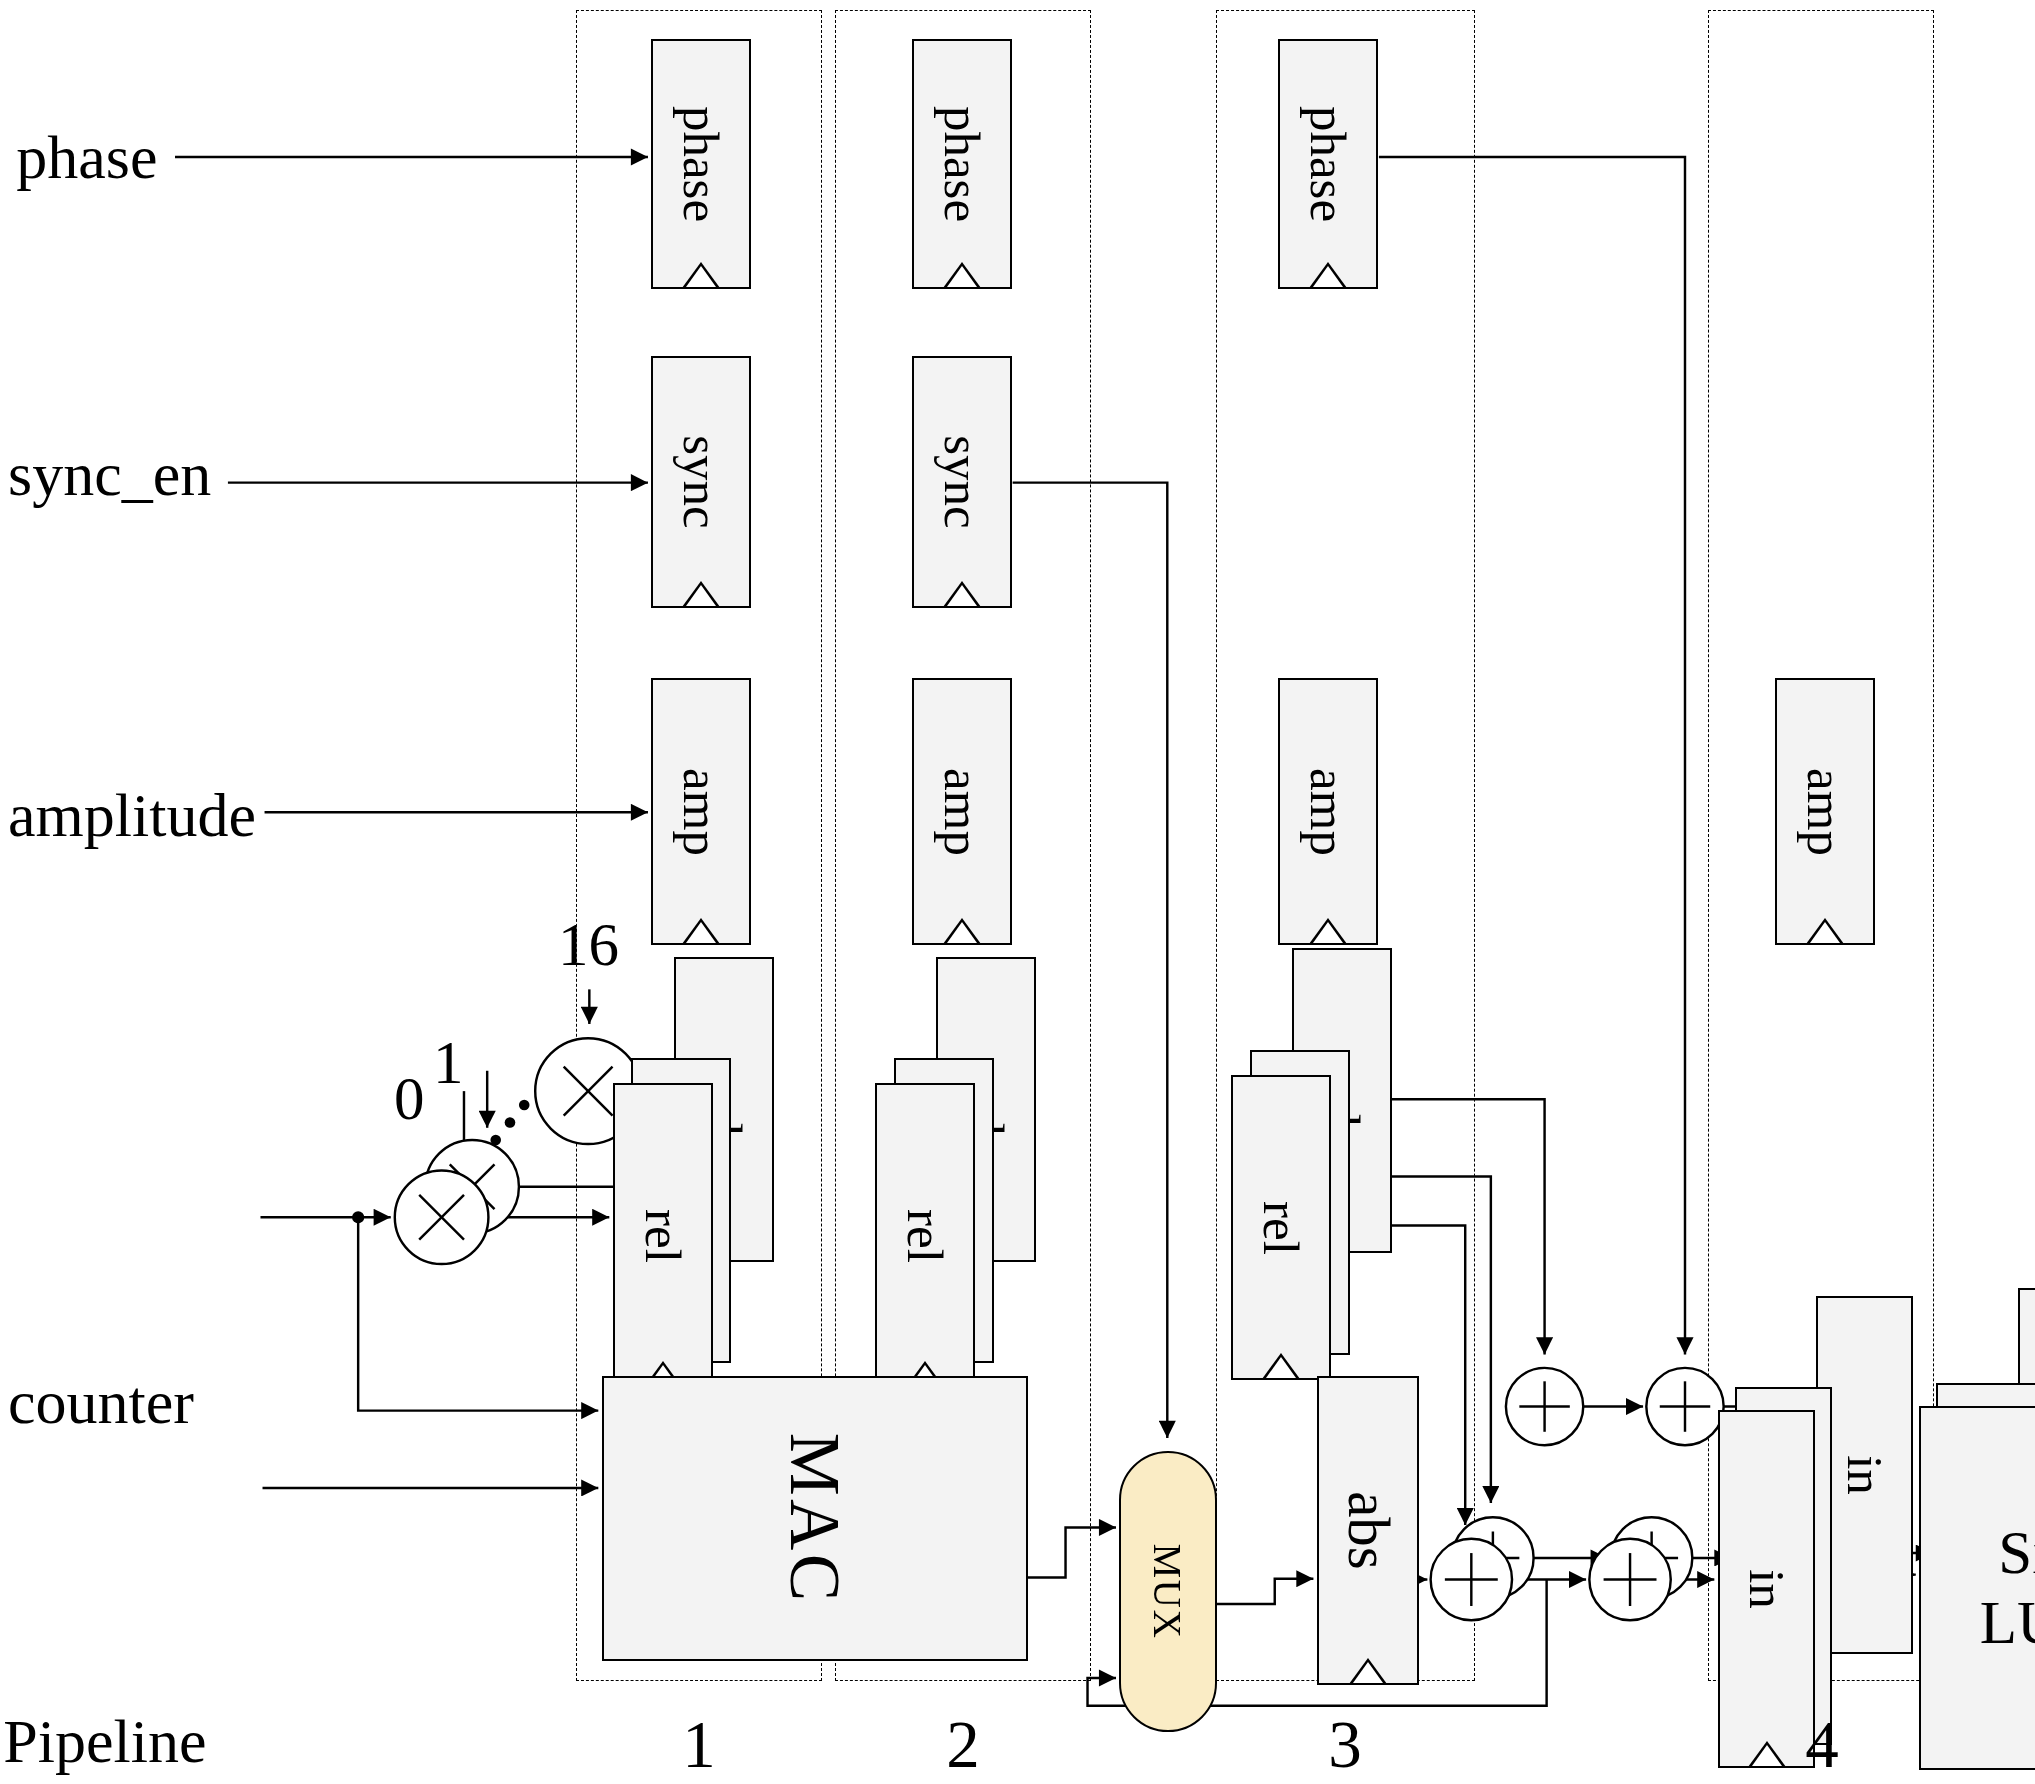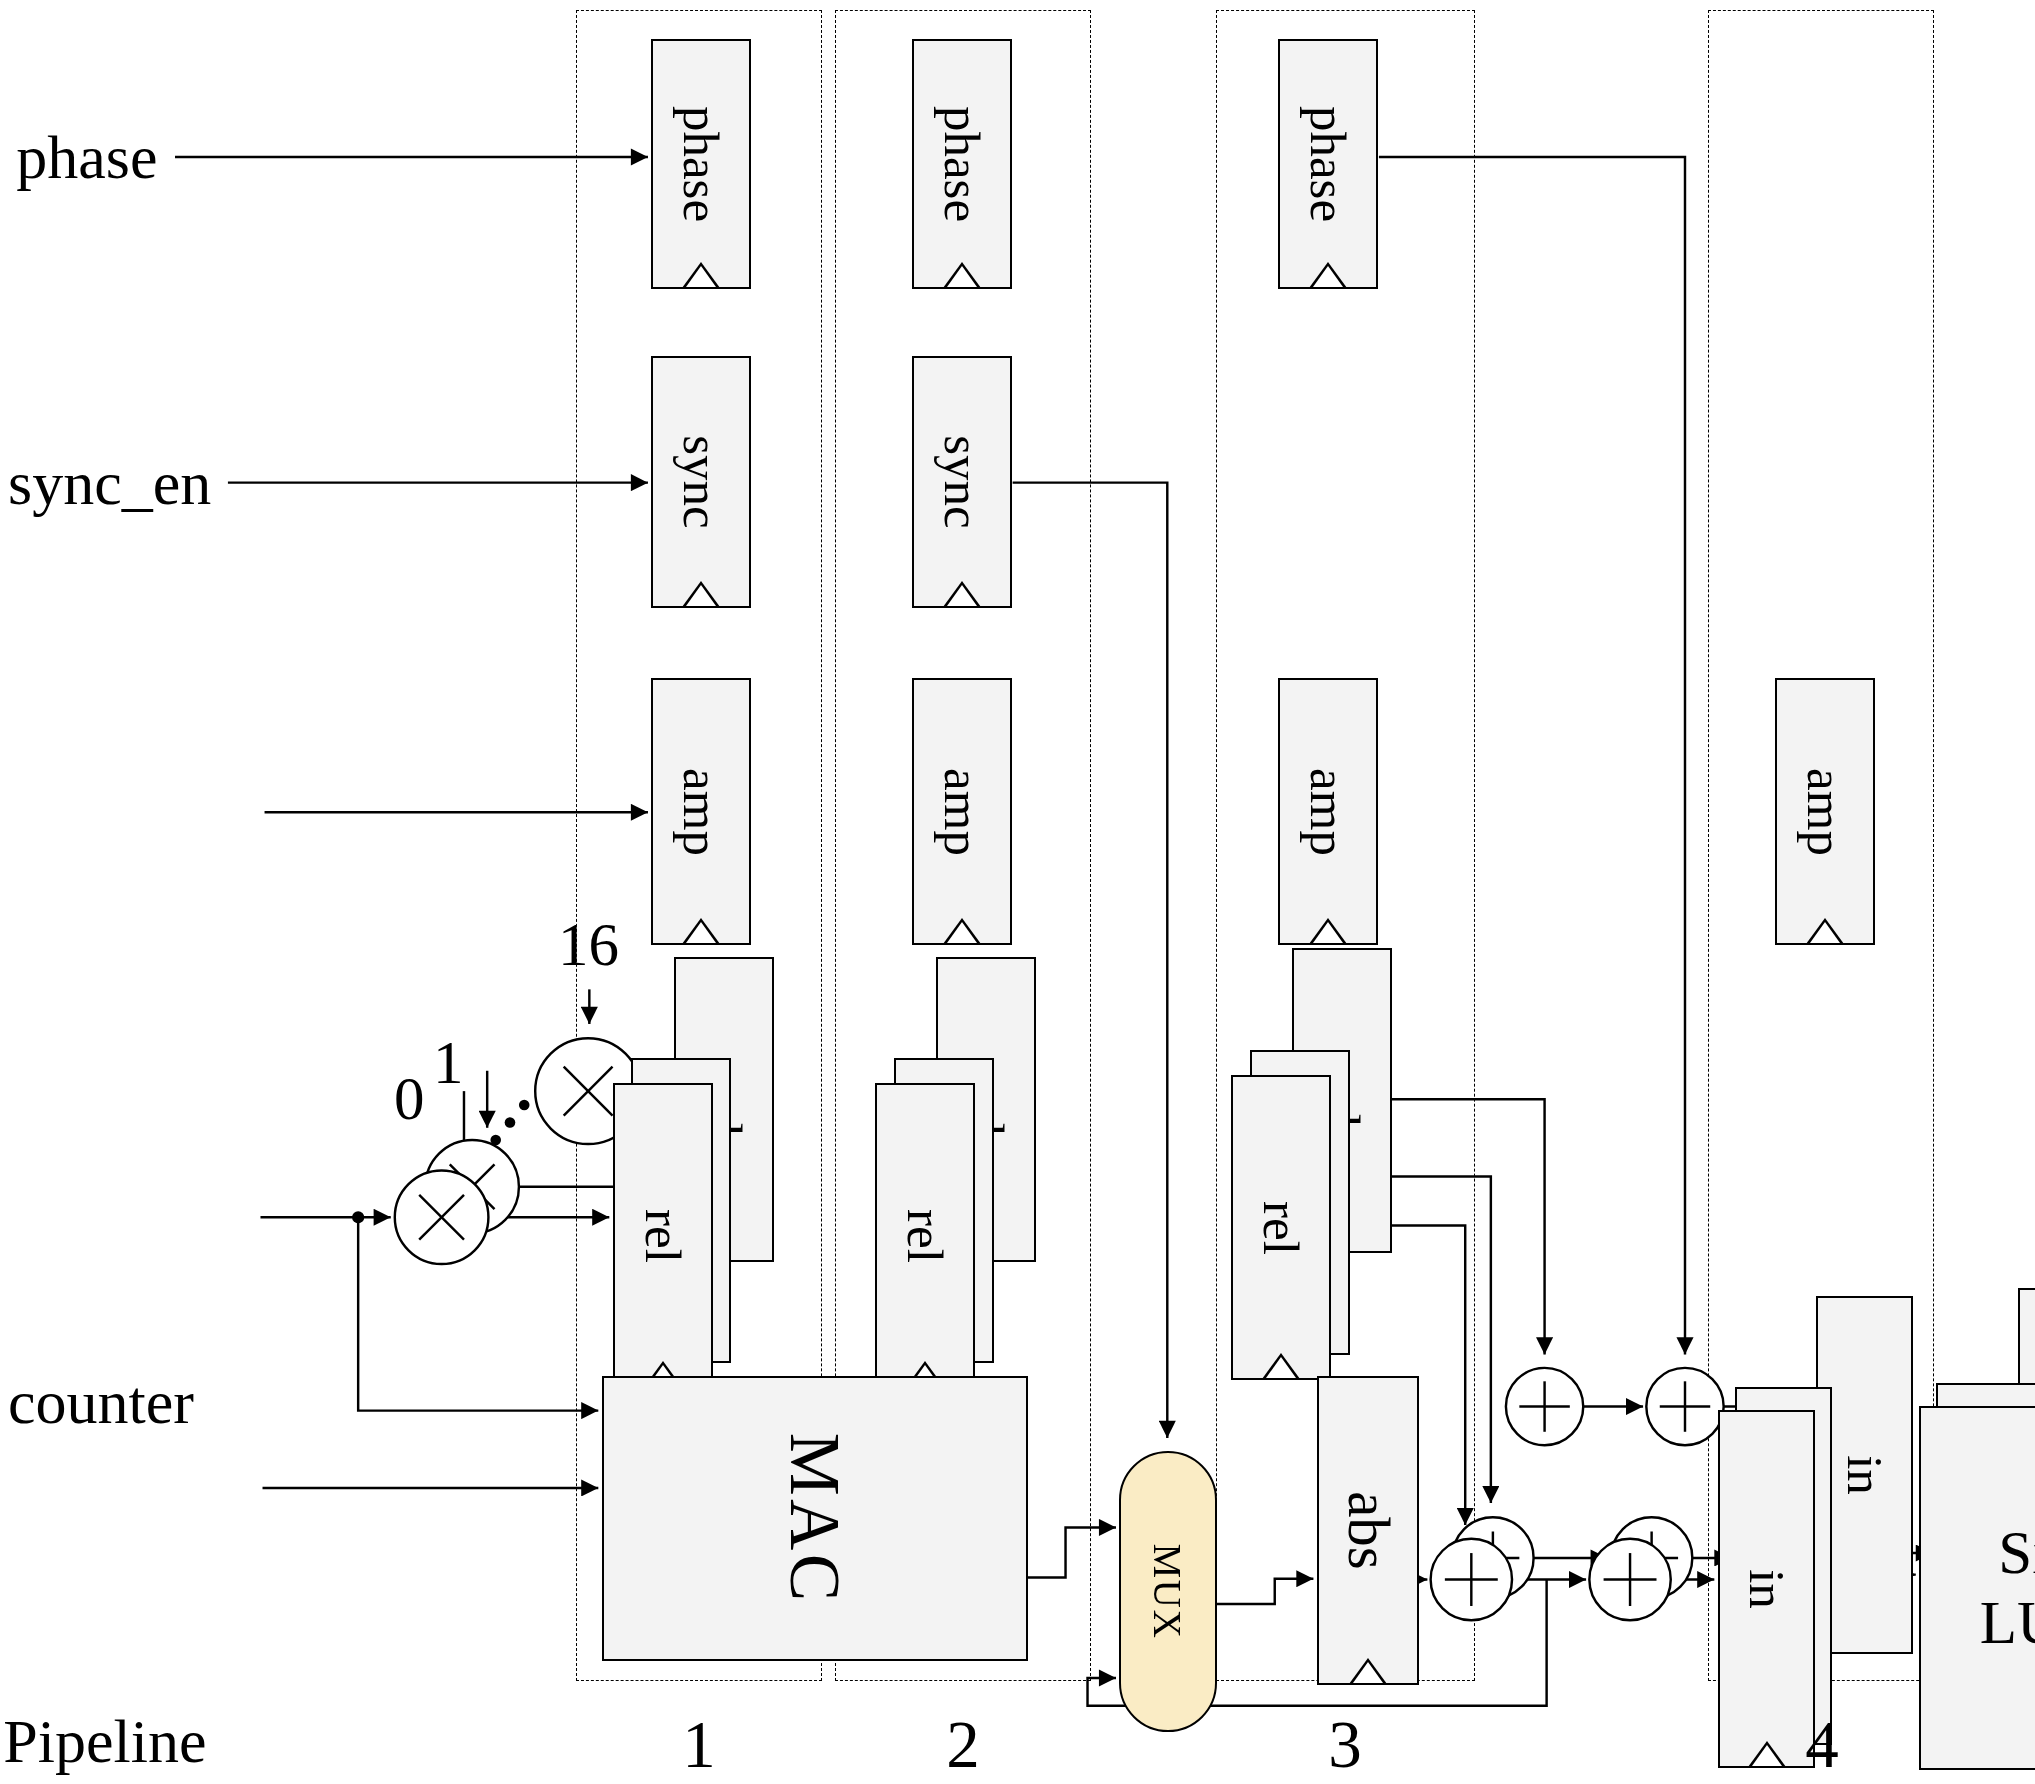"sync_en" div.lbl { top: 448px -> 439px }
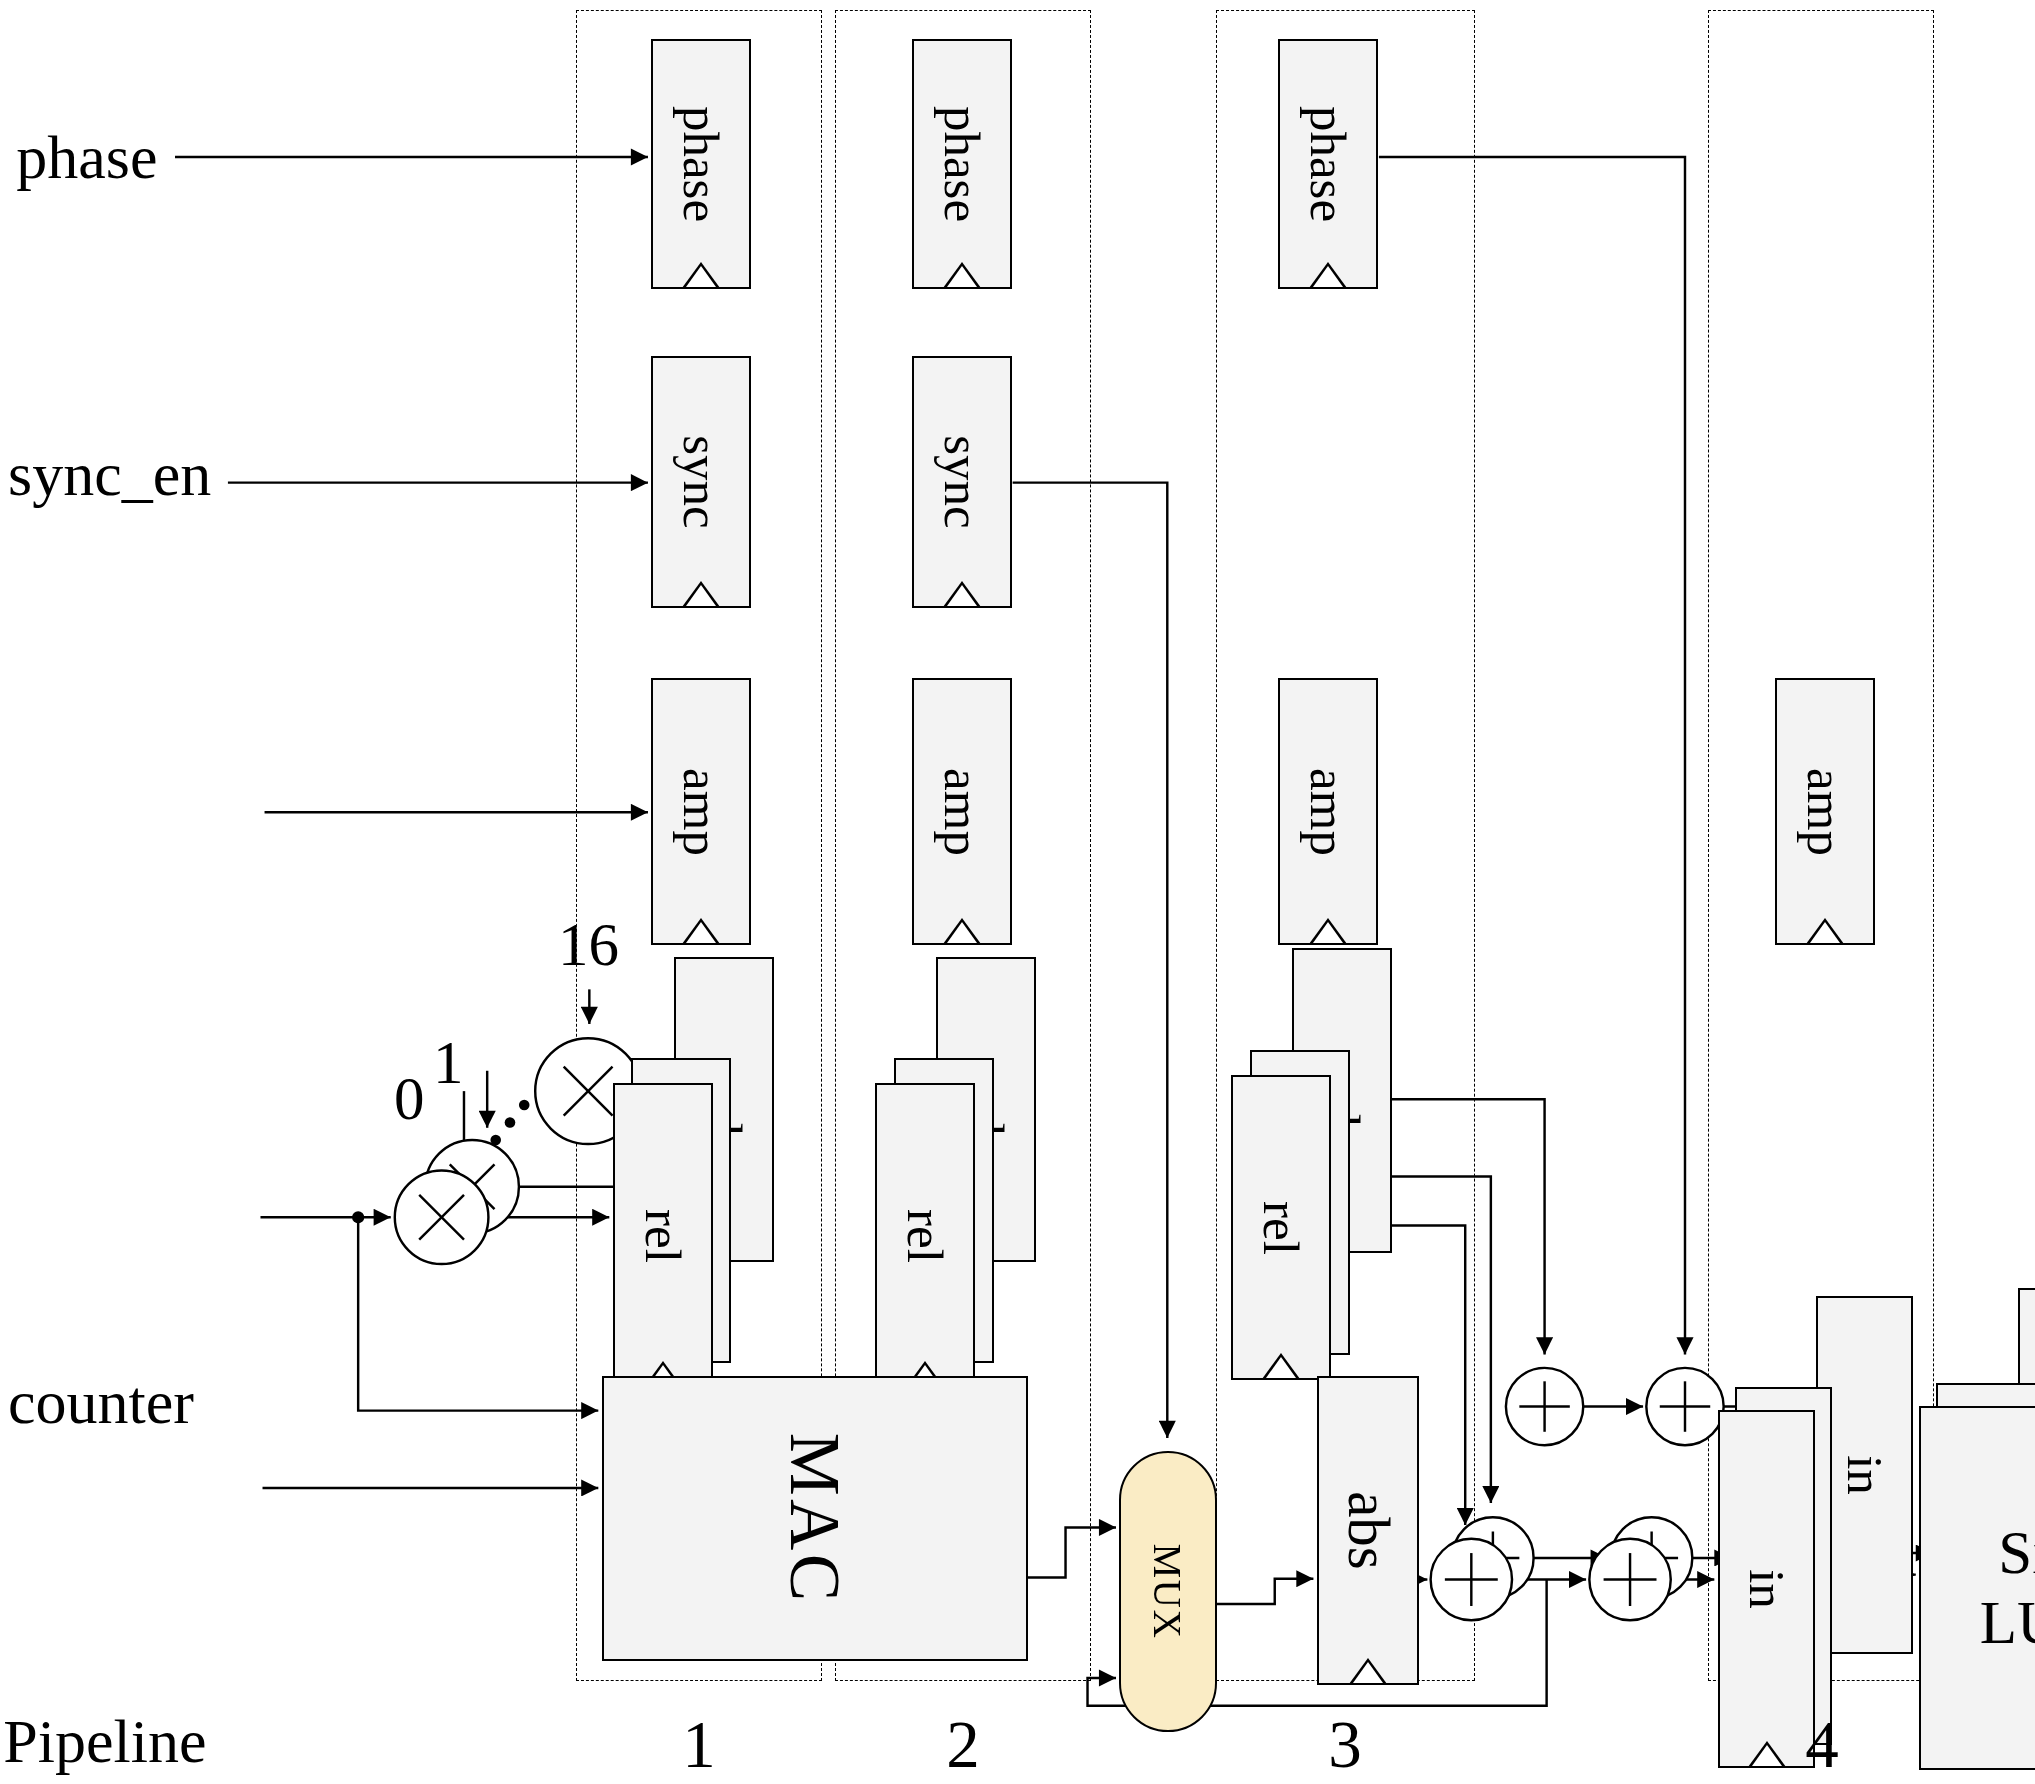"amplitude" div.lbl { html: none -> <div>amplitude</div> }
